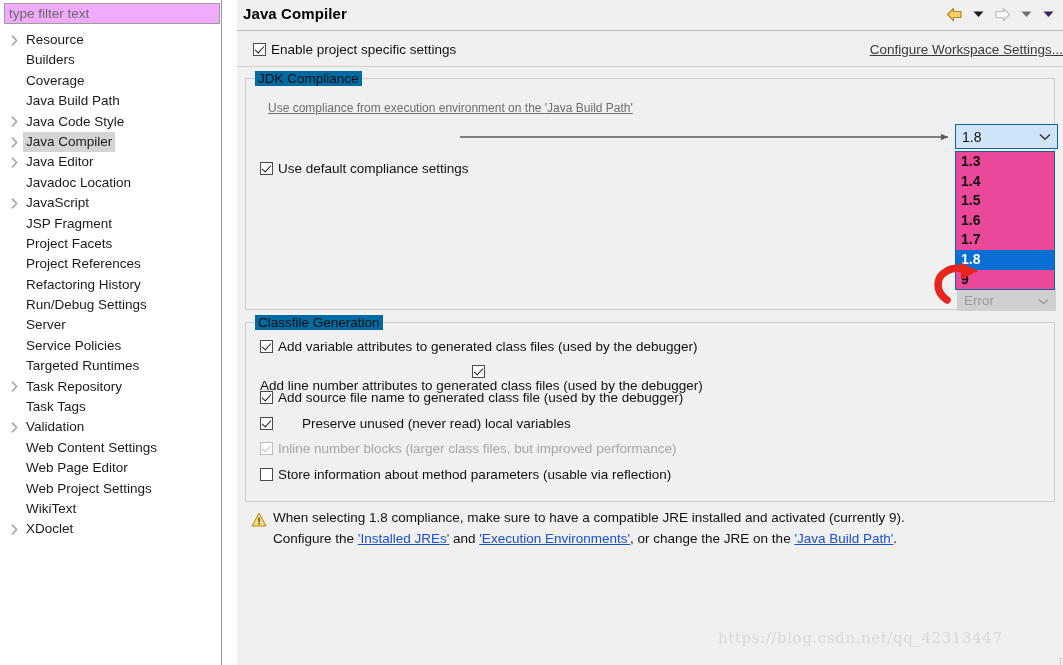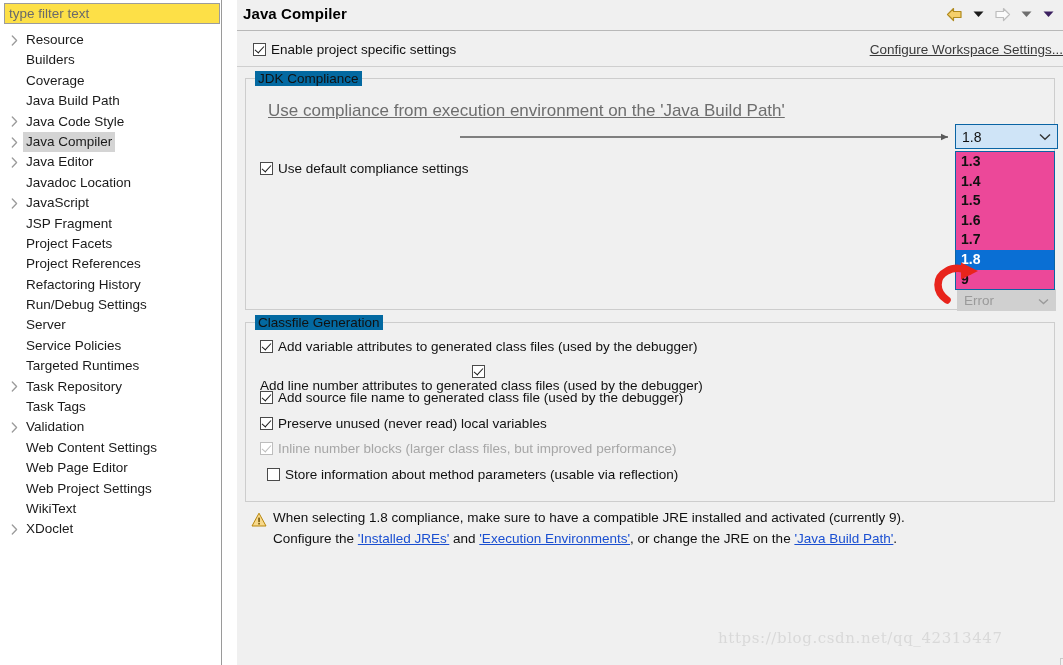"type filter text" #filter-box { background: #fde047 -> #f0abfc }
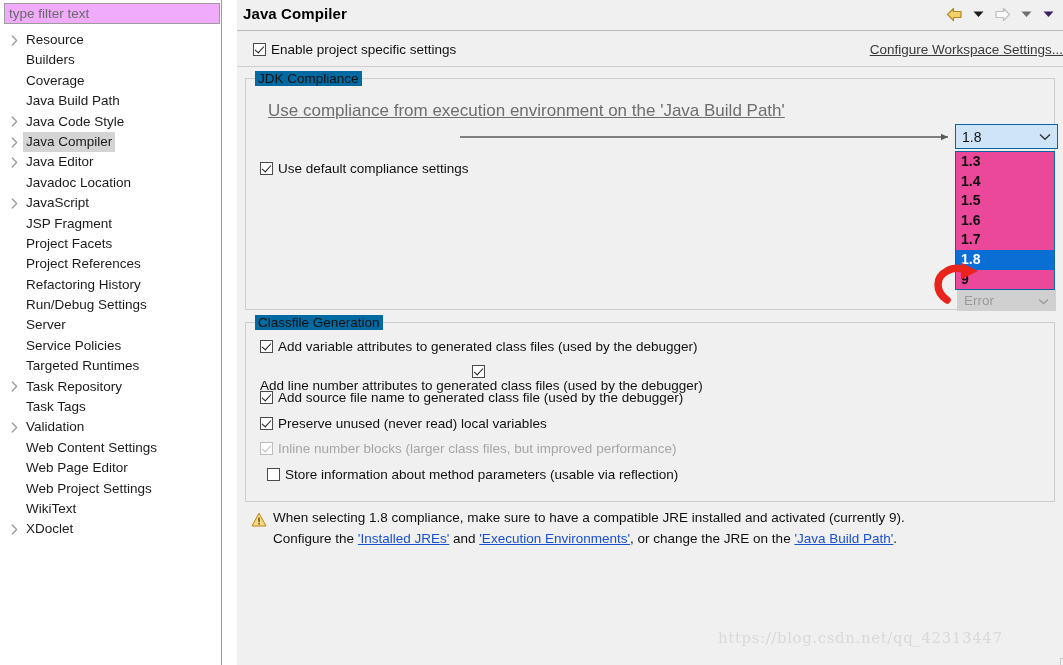"Use compliance from execution" #use-compliance-row { font-size: 17px -> 12px }
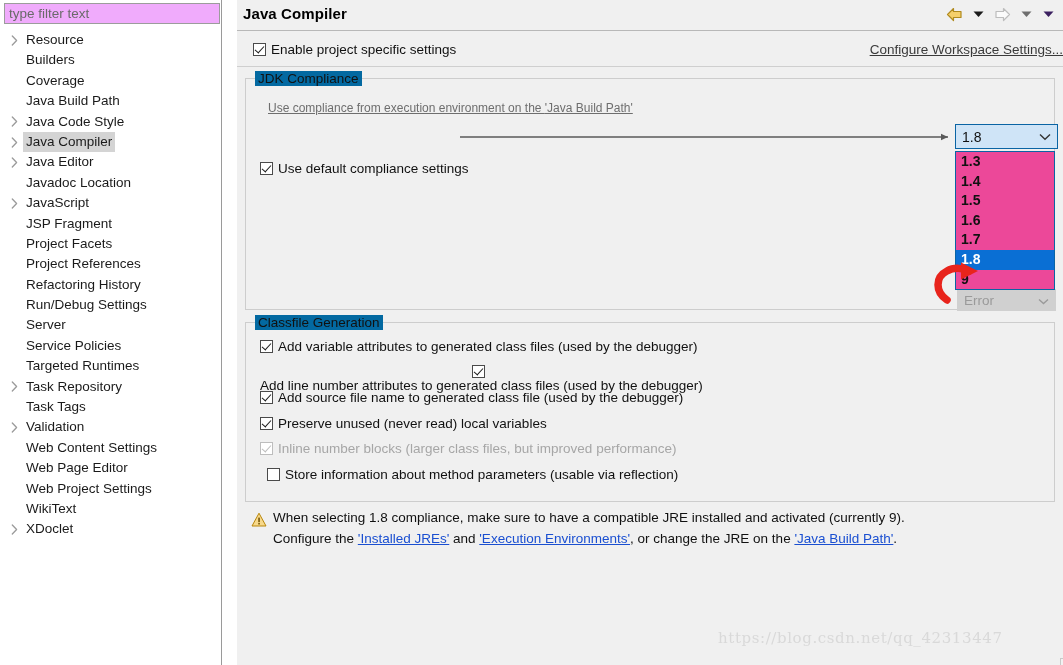"Preserve unused (never read) local" div.cf-row { gap: none -> 24px }
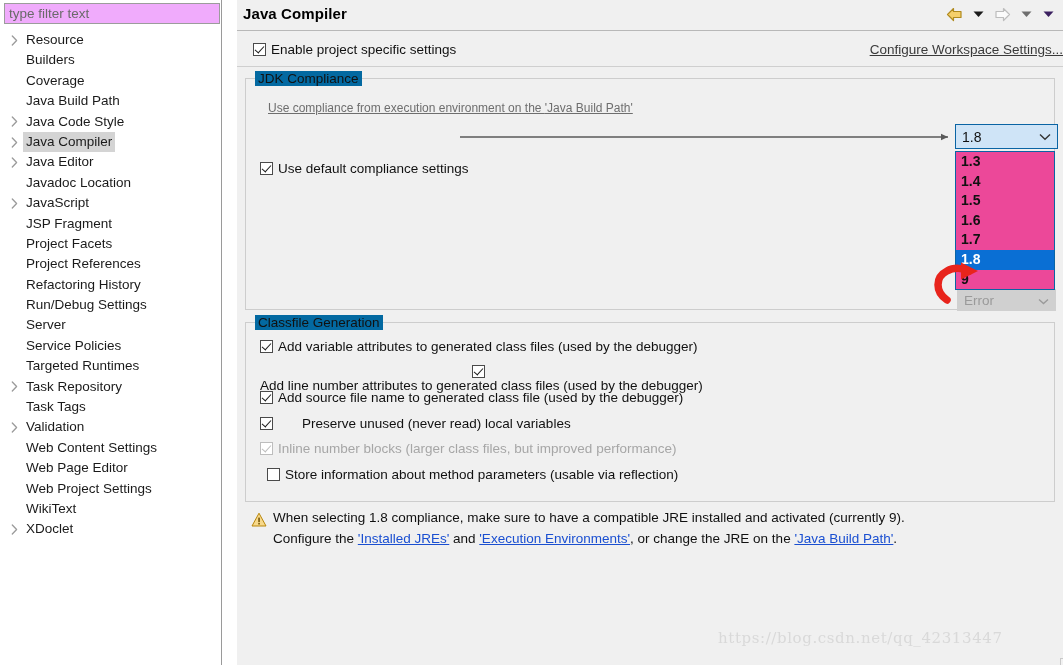"Store information about method" div.cf-row { margin-left: 7px -> none }
